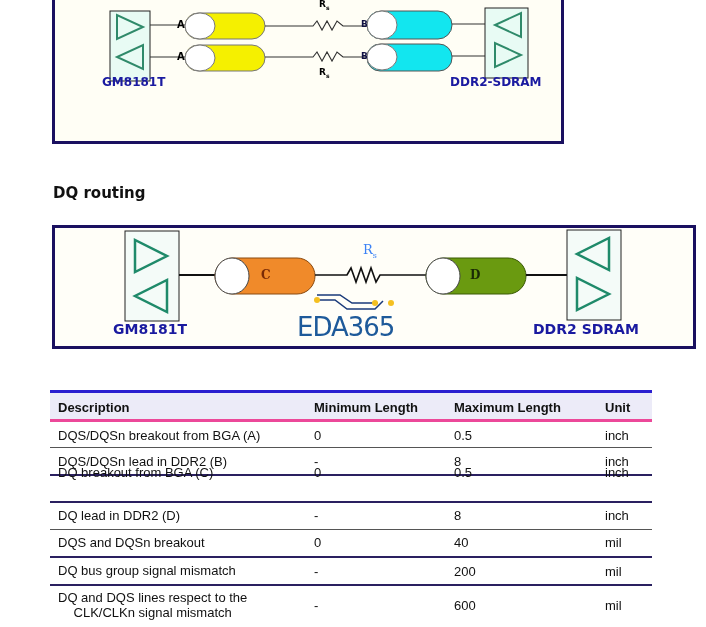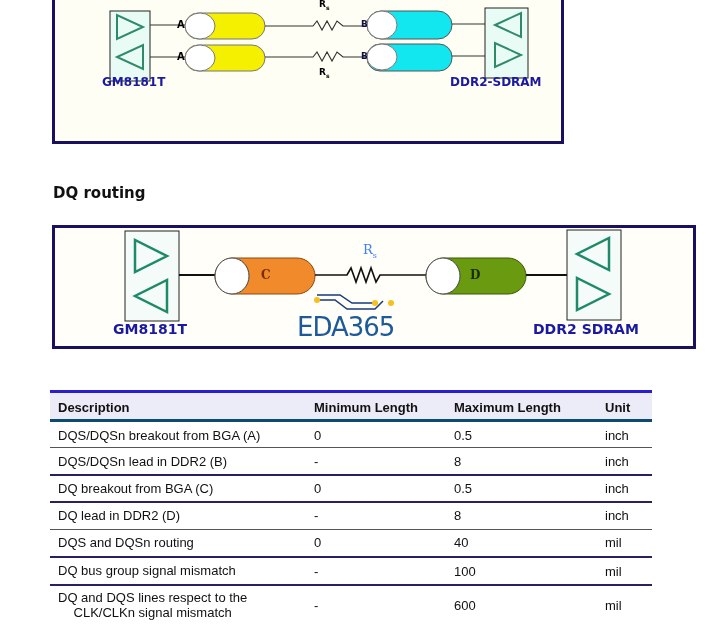"Description" .thead { border-bottom: 3px solid #0c4a6e -> 3px solid #ec4899 }
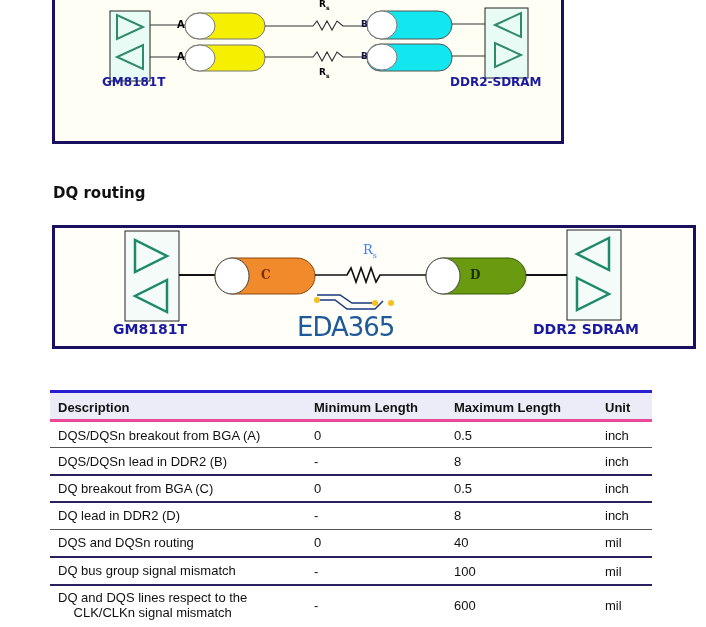"DQ breakout from BGA (C)" div.row { top: 86px -> 70px }
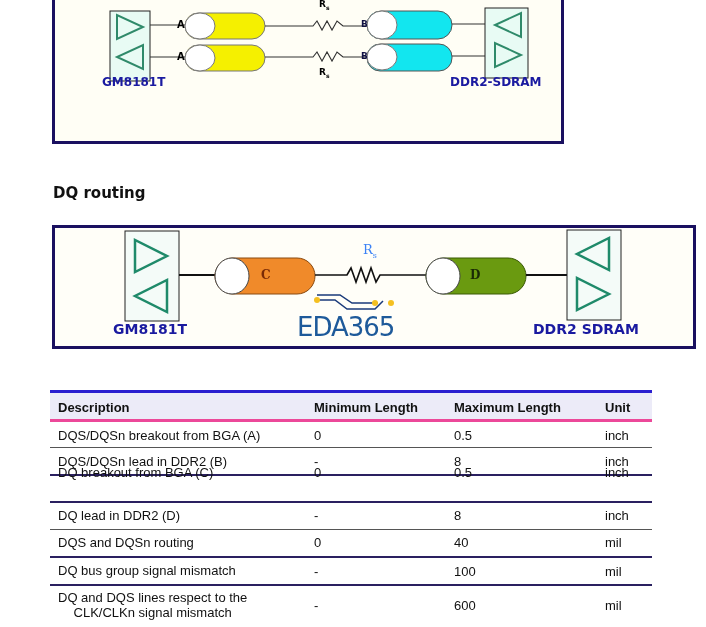"DQS and DQSn routing" span.cell { text: routing -> breakout }
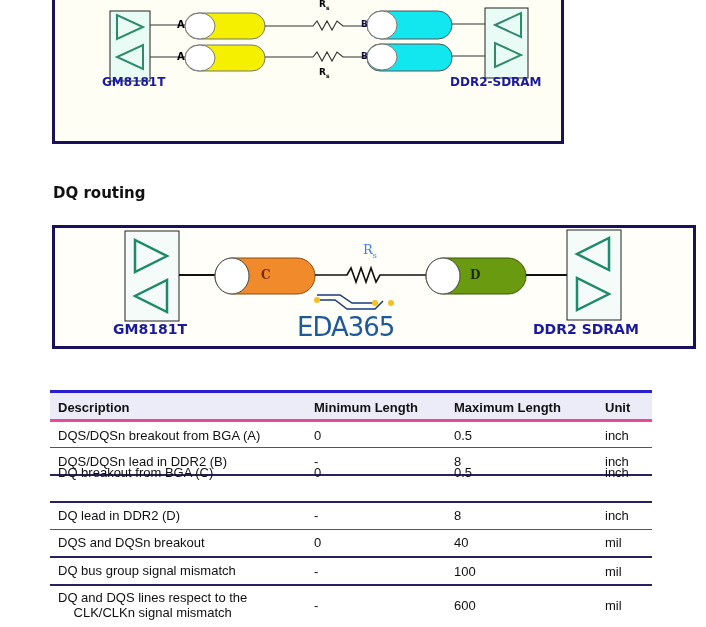"100" span.cell { text: 100 -> 200 }
